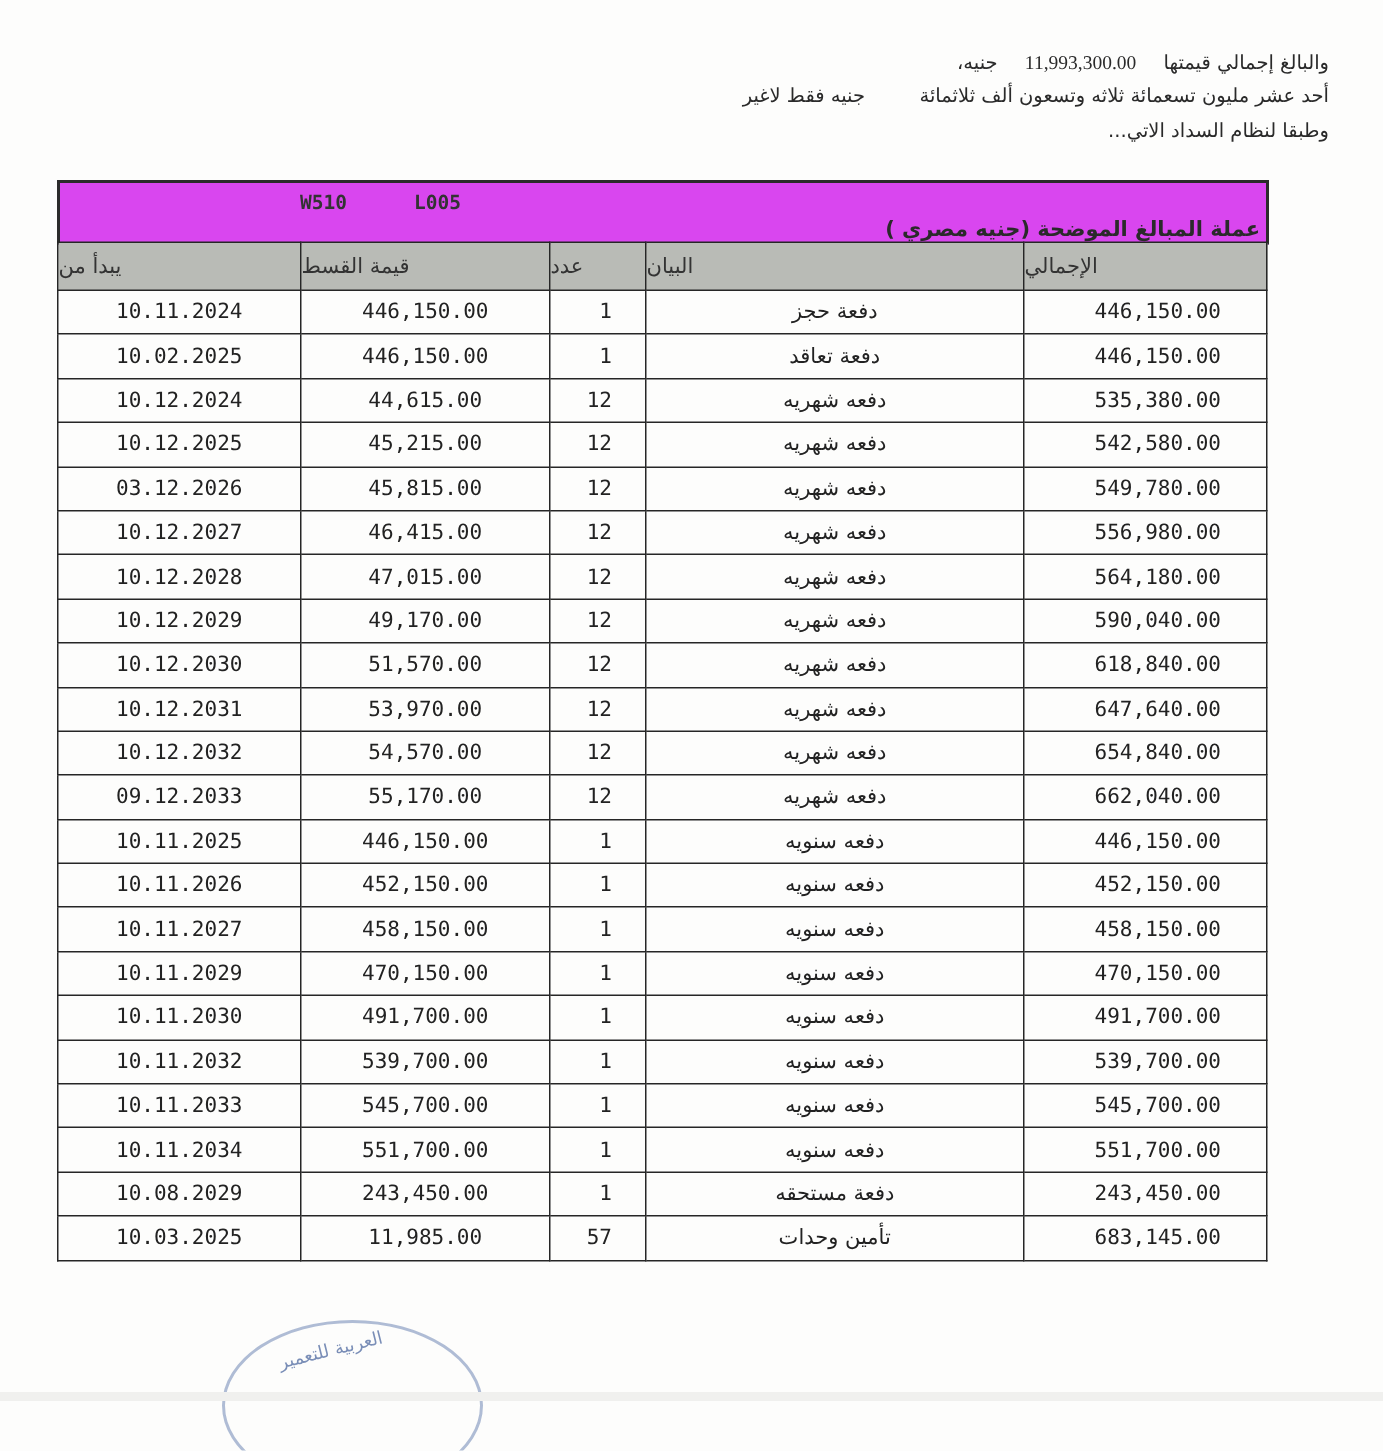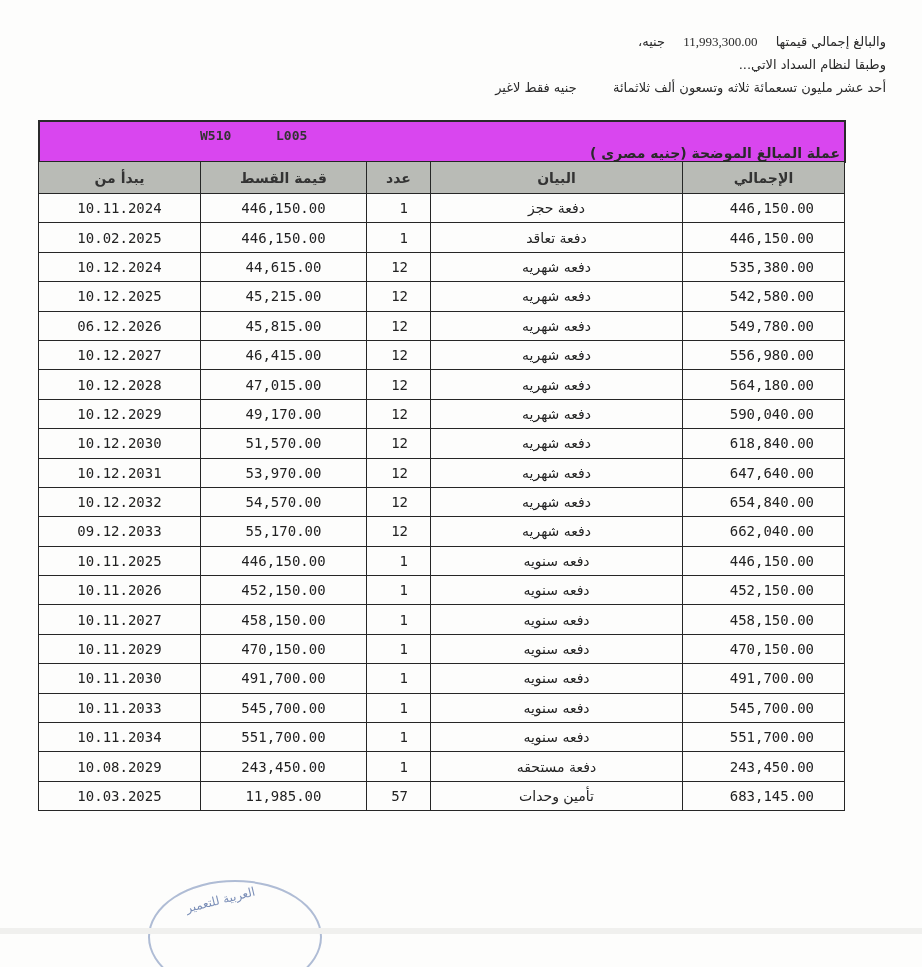"وطبقا لنظام السداد الاتي..." div.line { order: before "أحد عشر مليون تسعمائة ثلاثه" -> after "أحد عشر مليون تسعمائة ثلاثه" }
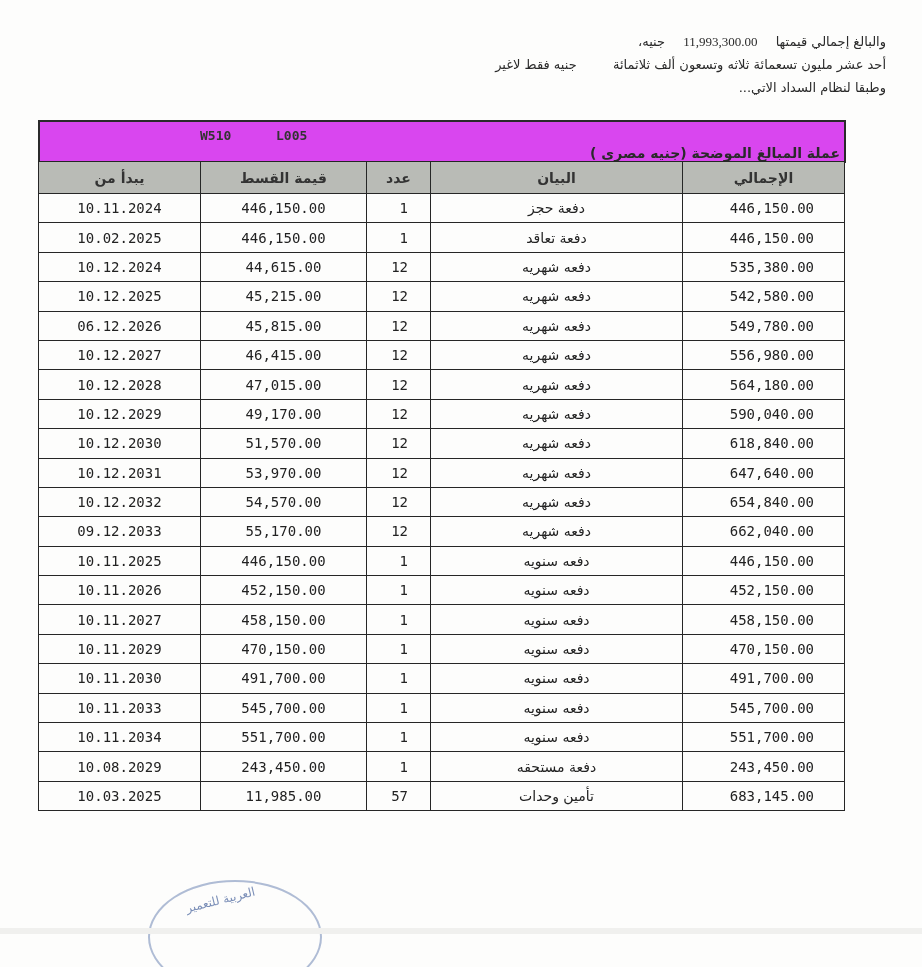"يبدأ من" table.sched th { font-weight: bold -> normal; text-align: center -> left }
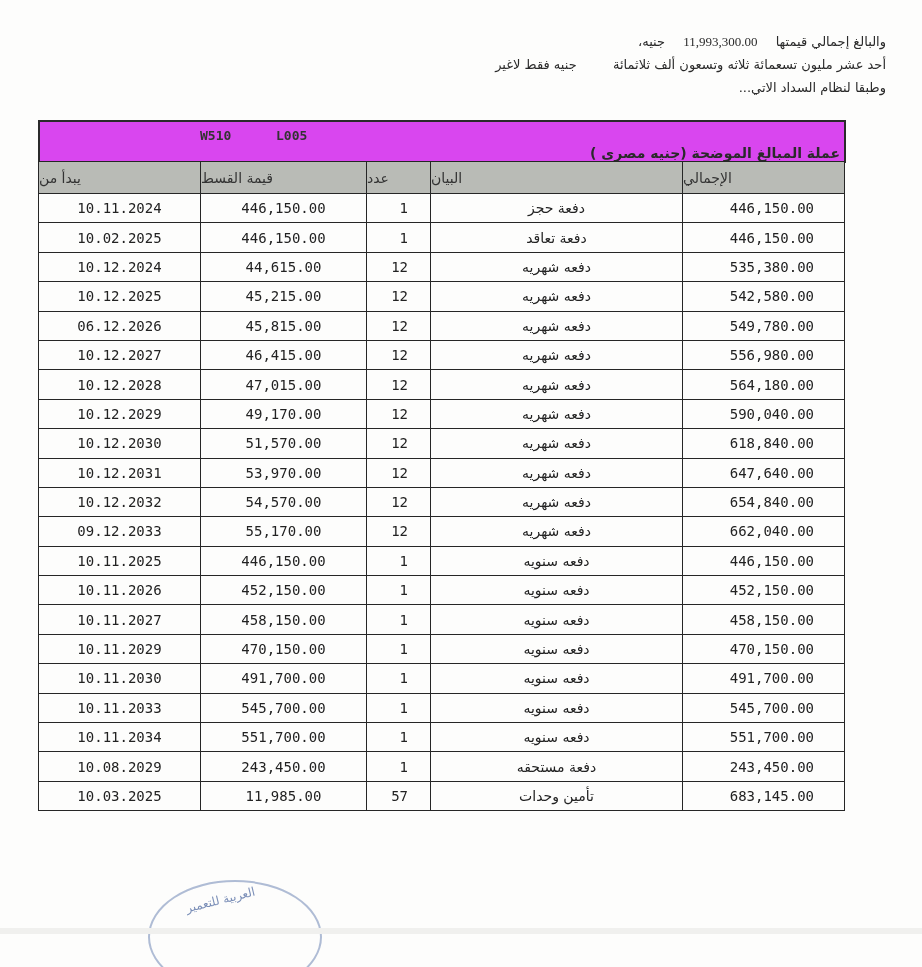"06.12.2026" td { text: 06.12.2026 -> 03.12.2026 }
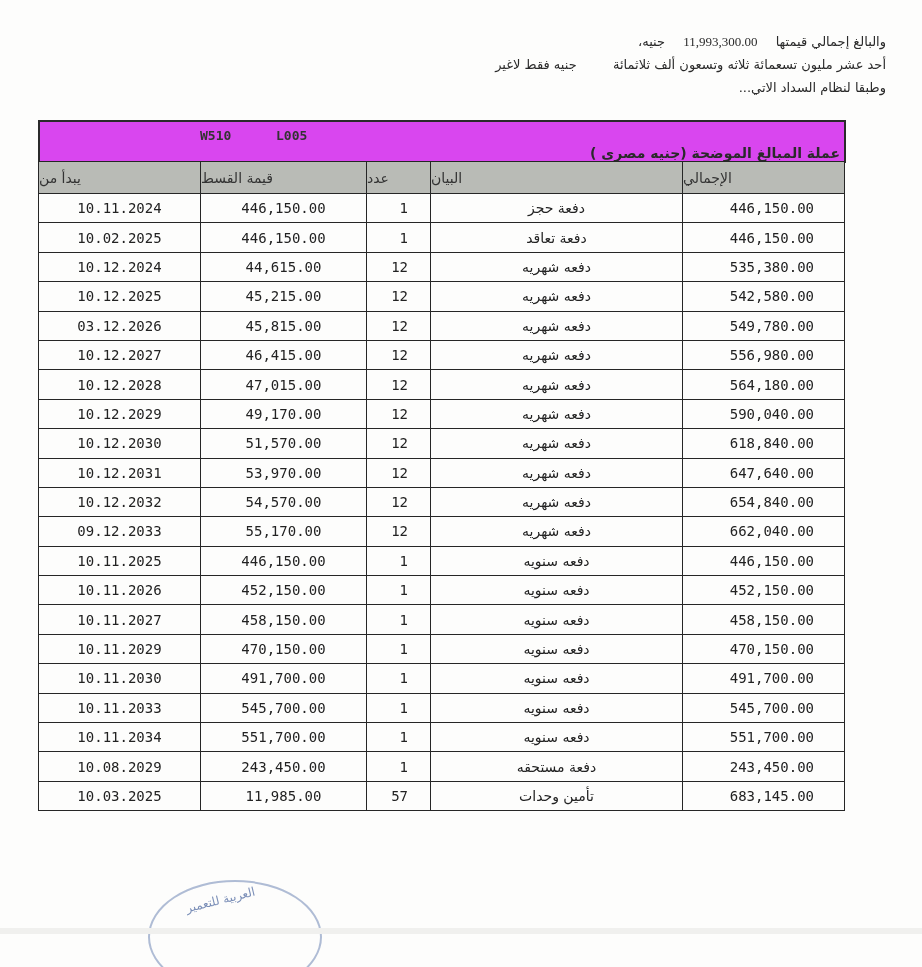"10.11.2032" tr { html: none -> <tr> <td>10.11.2032</td> <td>539,700.00</td> <td>1</td> <td>دفعه سنويه</td> <td>539,700.00</td> </tr> }
